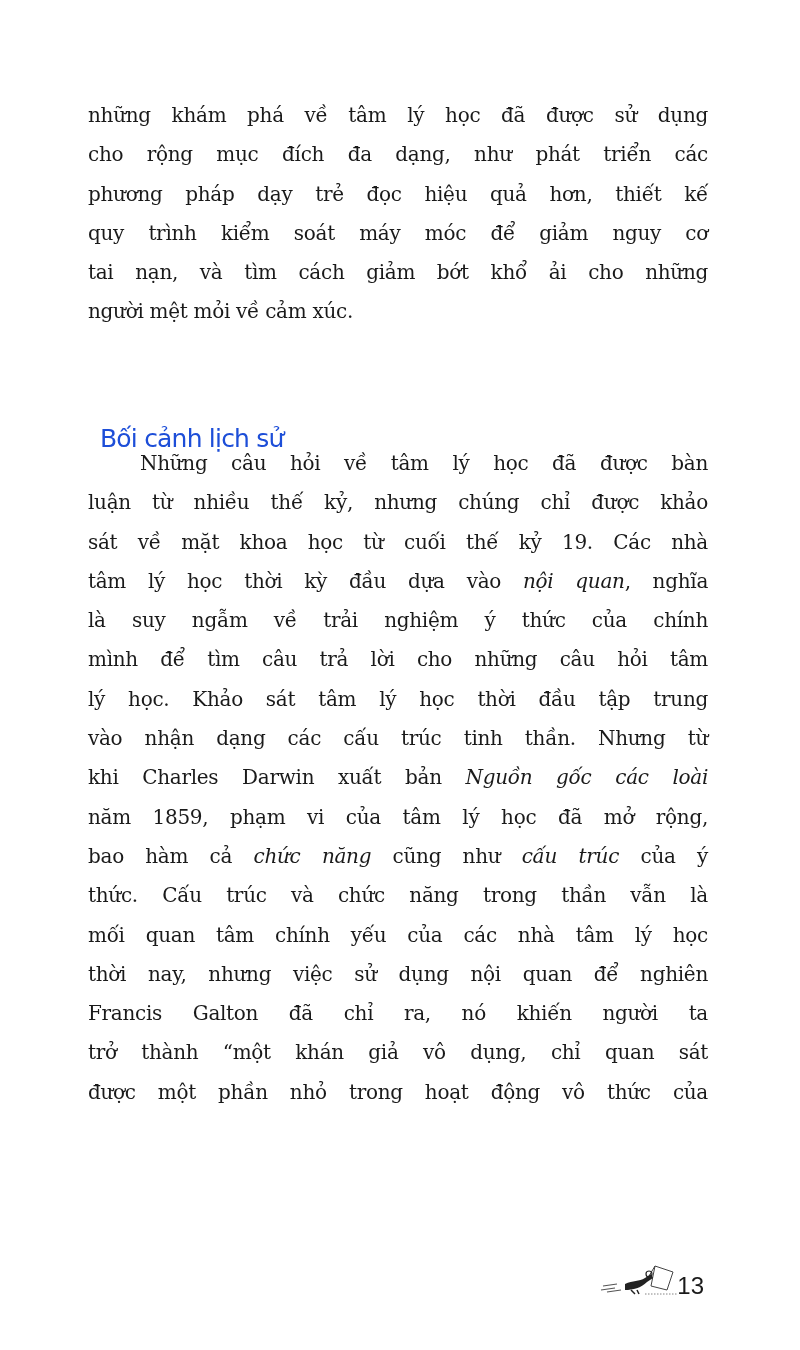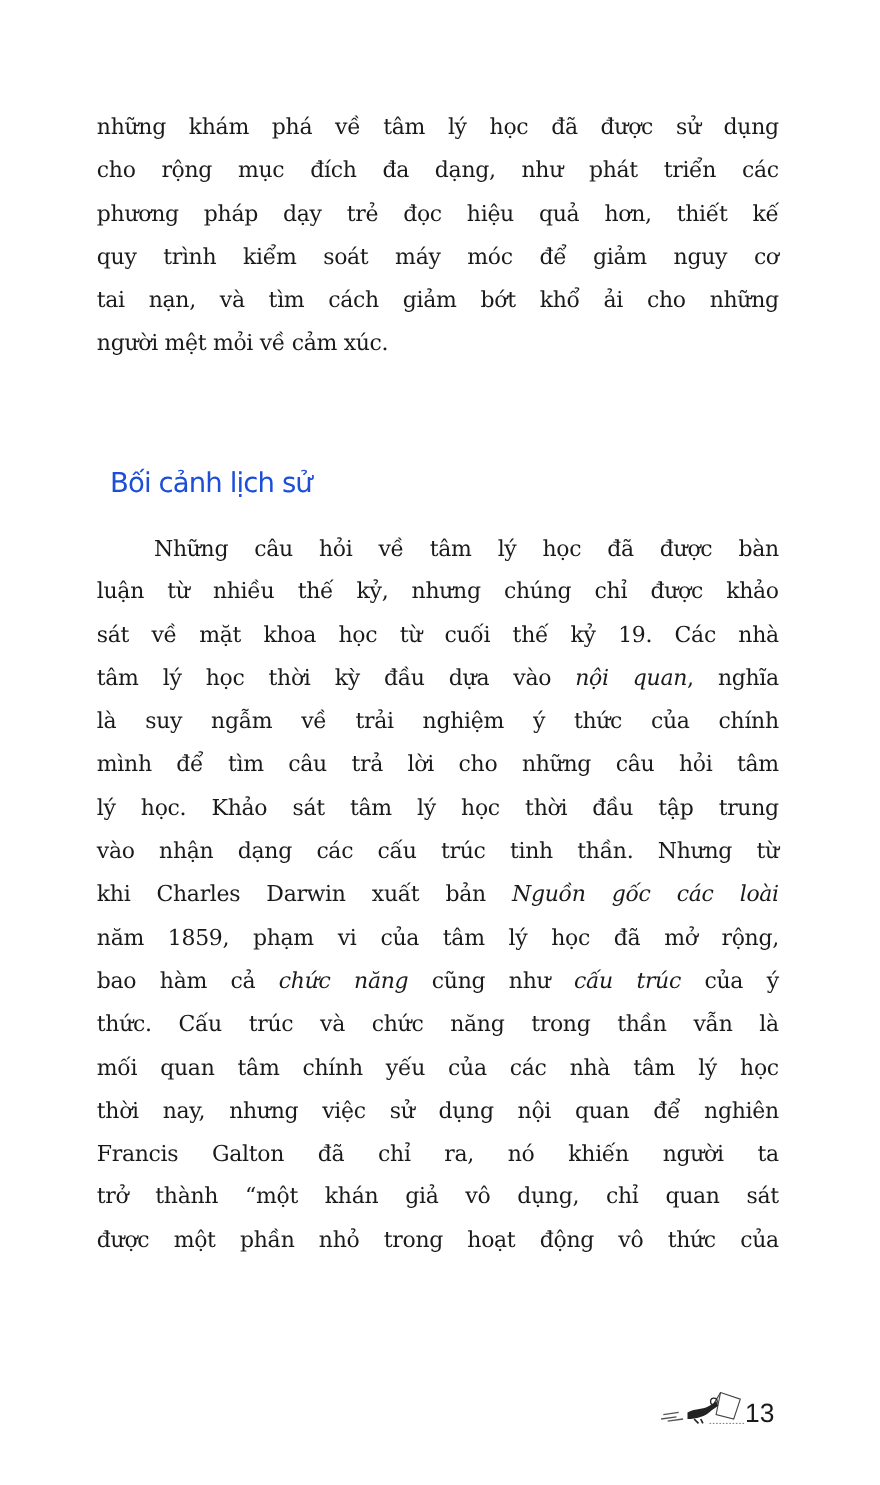"Những câu hỏi về tâm" .para2 { top: 479px -> 444px }
